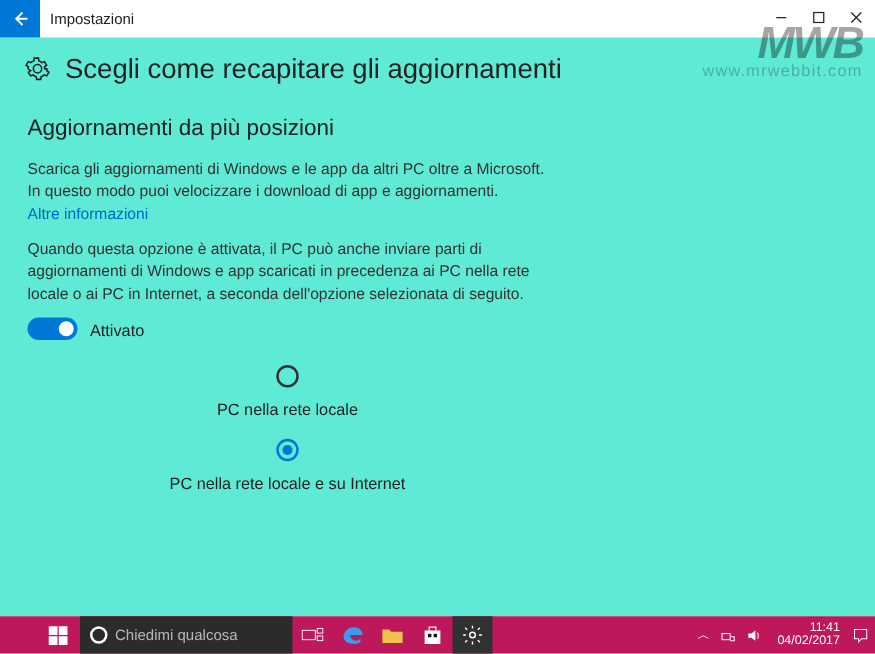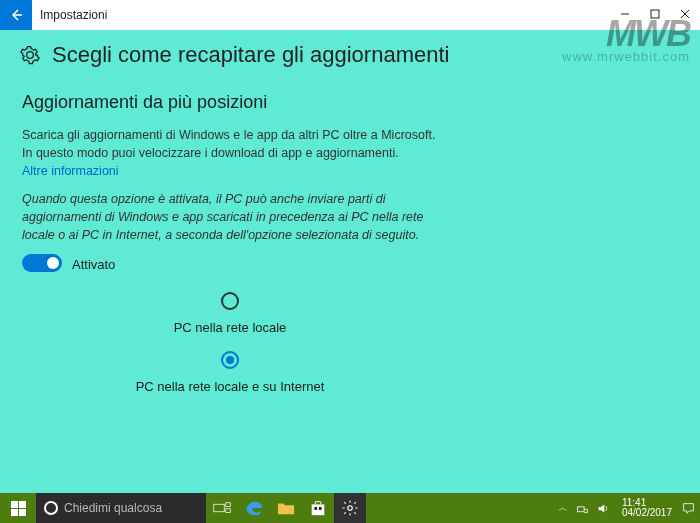"Quando questa opzione è attivata," .para2 { font-style: italic -> none }
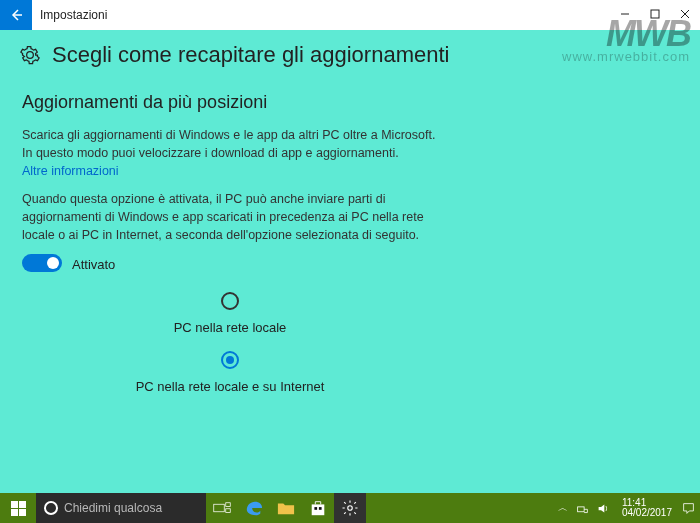"Chiedimi qualcosa" .taskbar { background: #4d7c0f -> #be185d; padding-left: none -> 28px }
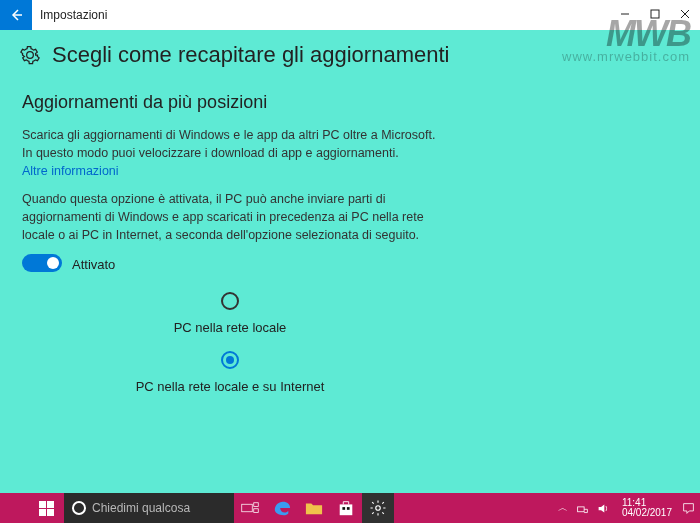"11:41" .tb-clock { text-align: none -> right }
